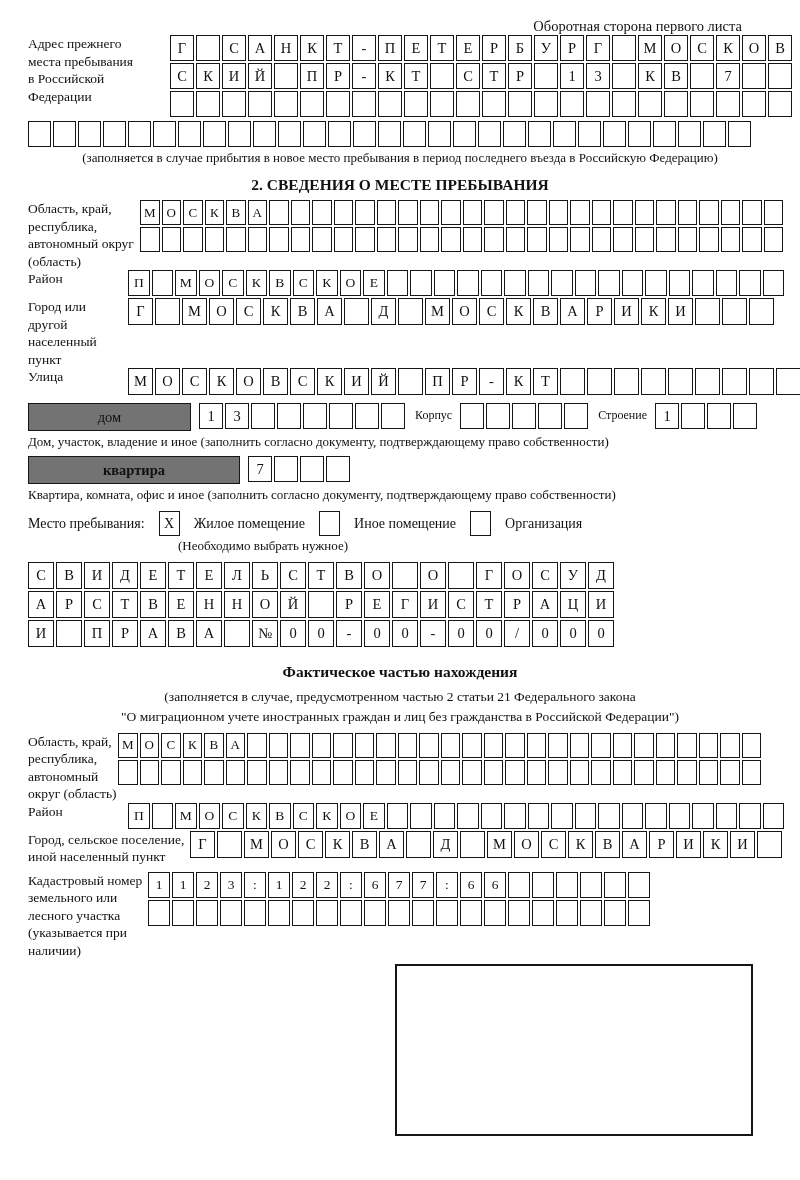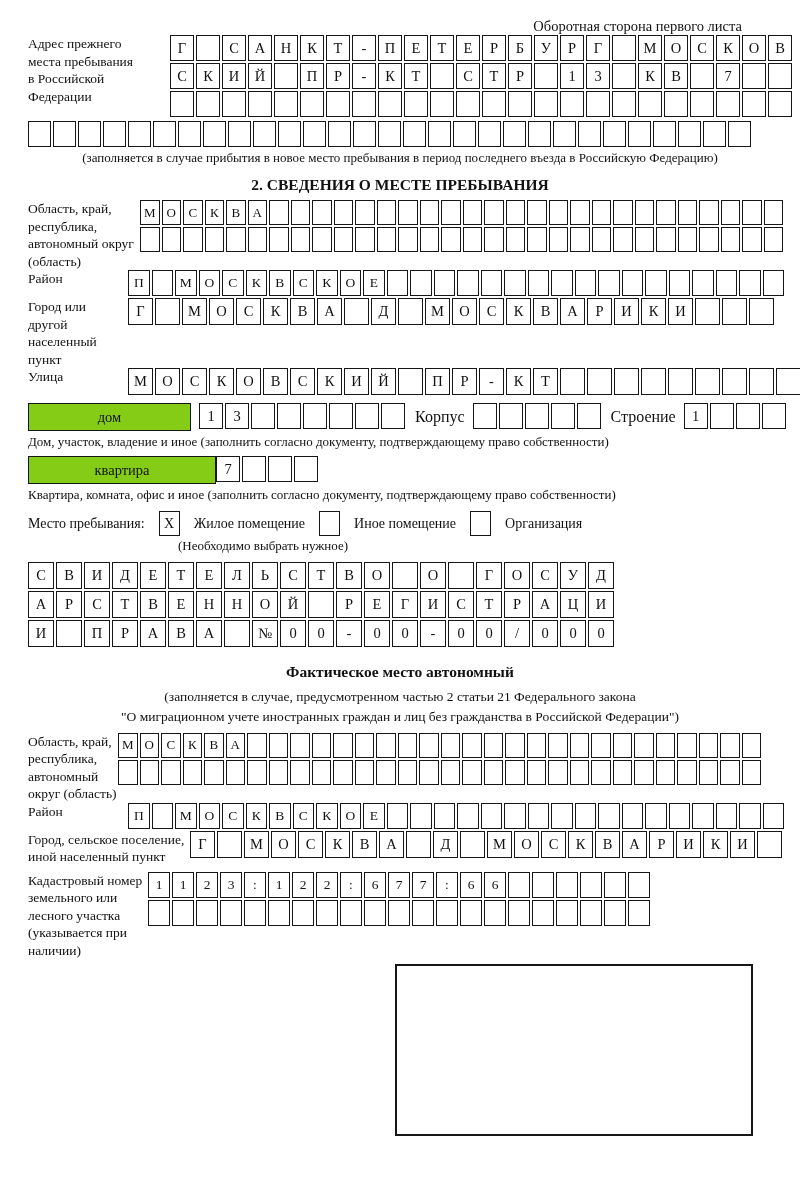"дом" .widebox { background: #84cc16 -> #737373 }
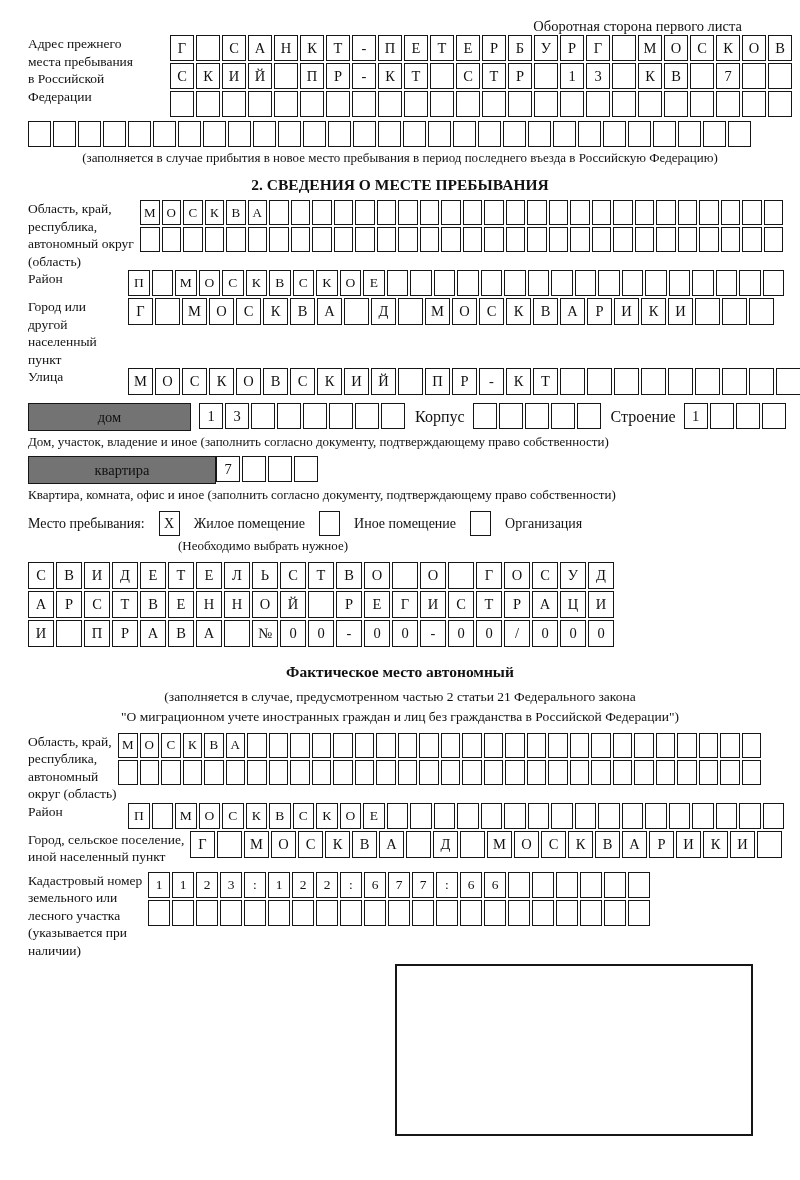"Корпус" .midlabel { font-size: 16px -> 12px }
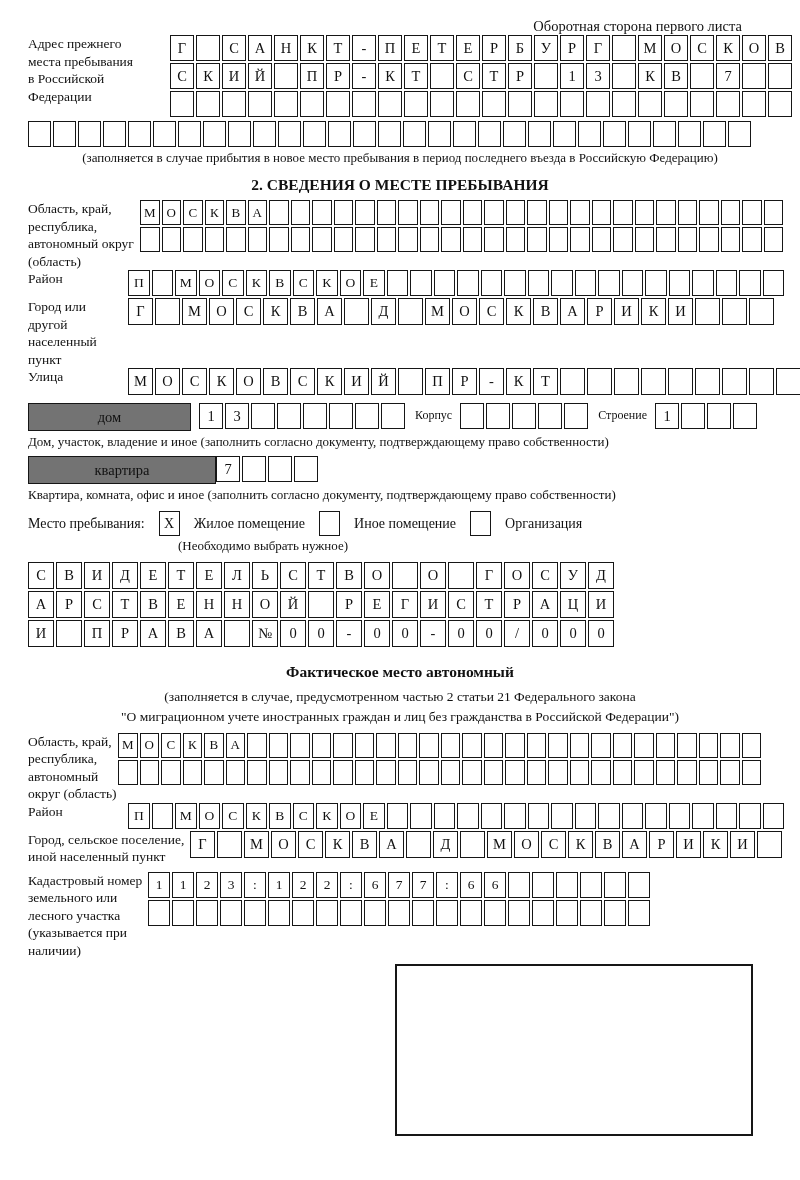"квартира" .kvbox { font-weight: none -> bold; margin-right: none -> 8px; width: 188px -> 212px }
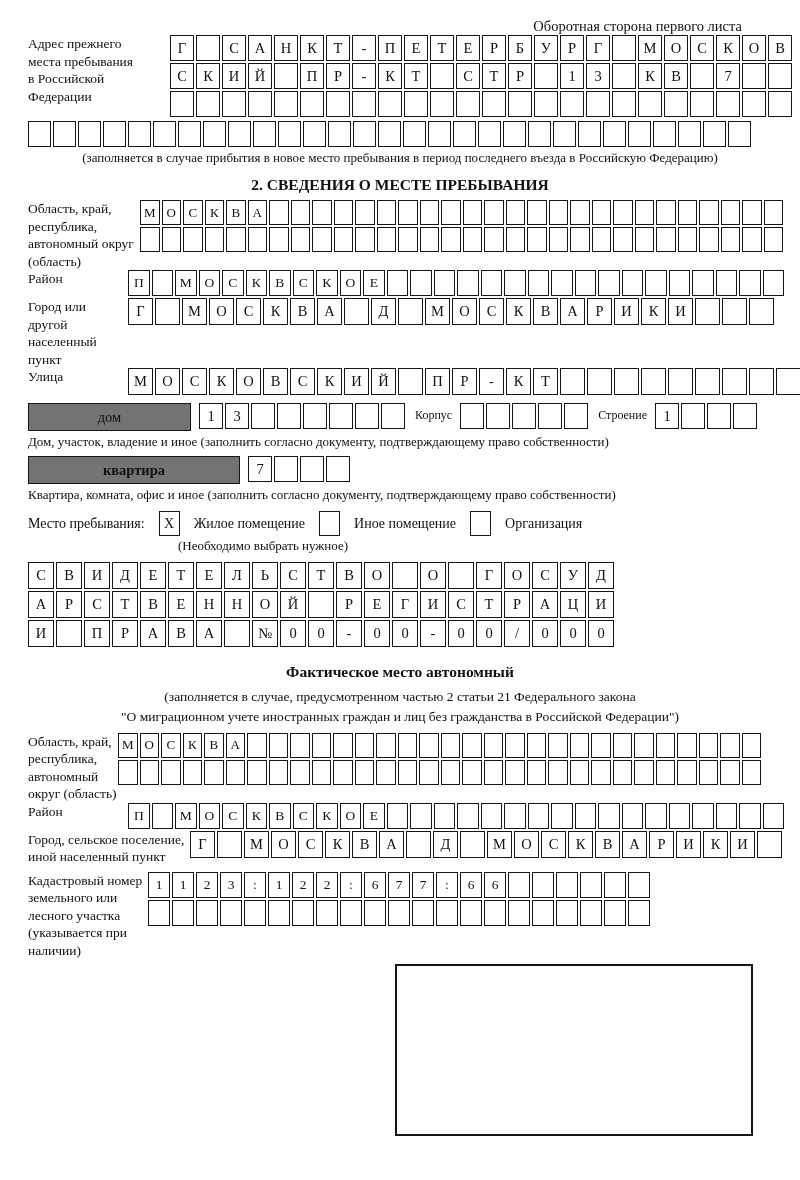"Фактическое место автономный" div.subtitle { text: место автономный -> частью нахождения }
